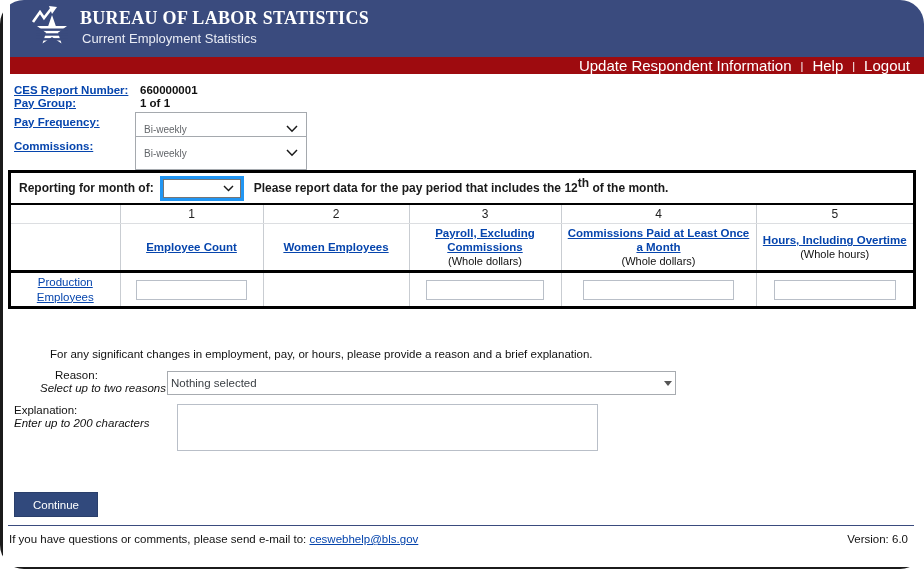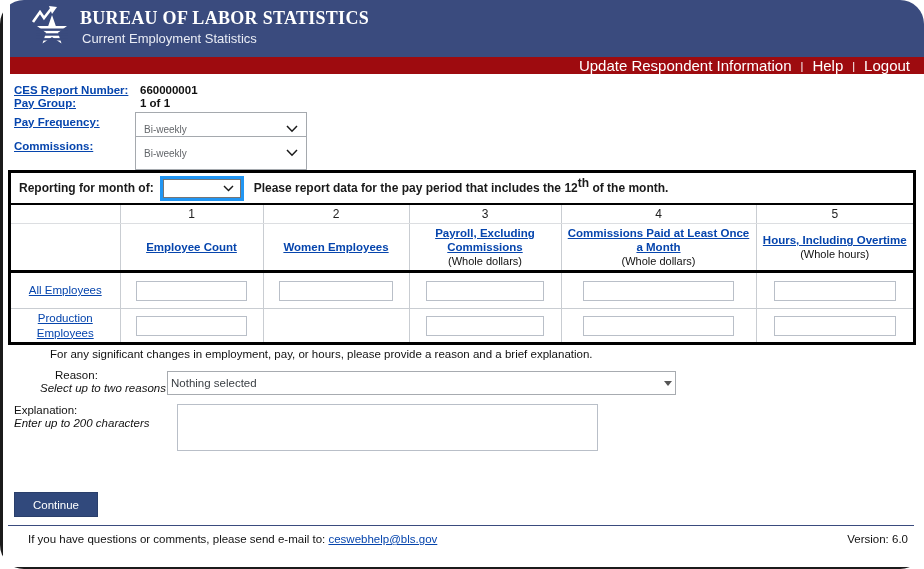"All Employees" tr.r1 { html: <tr> <td><a>All Employees</a></td> <td><input></td> <td><input></td> <td><input></td> <td><input></td> <td><input></td> </tr> -> none }
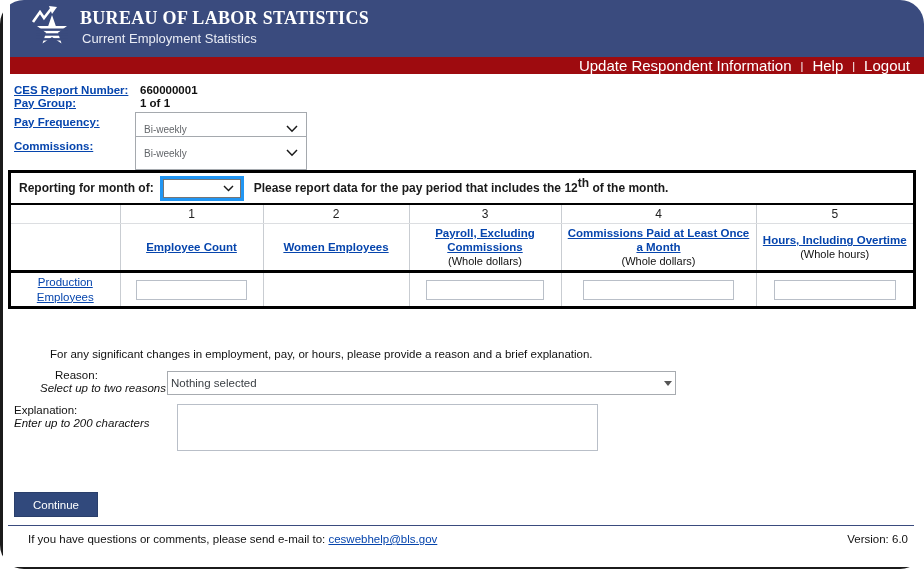"If you have questions or" .foot { left: 28px -> 9px }
